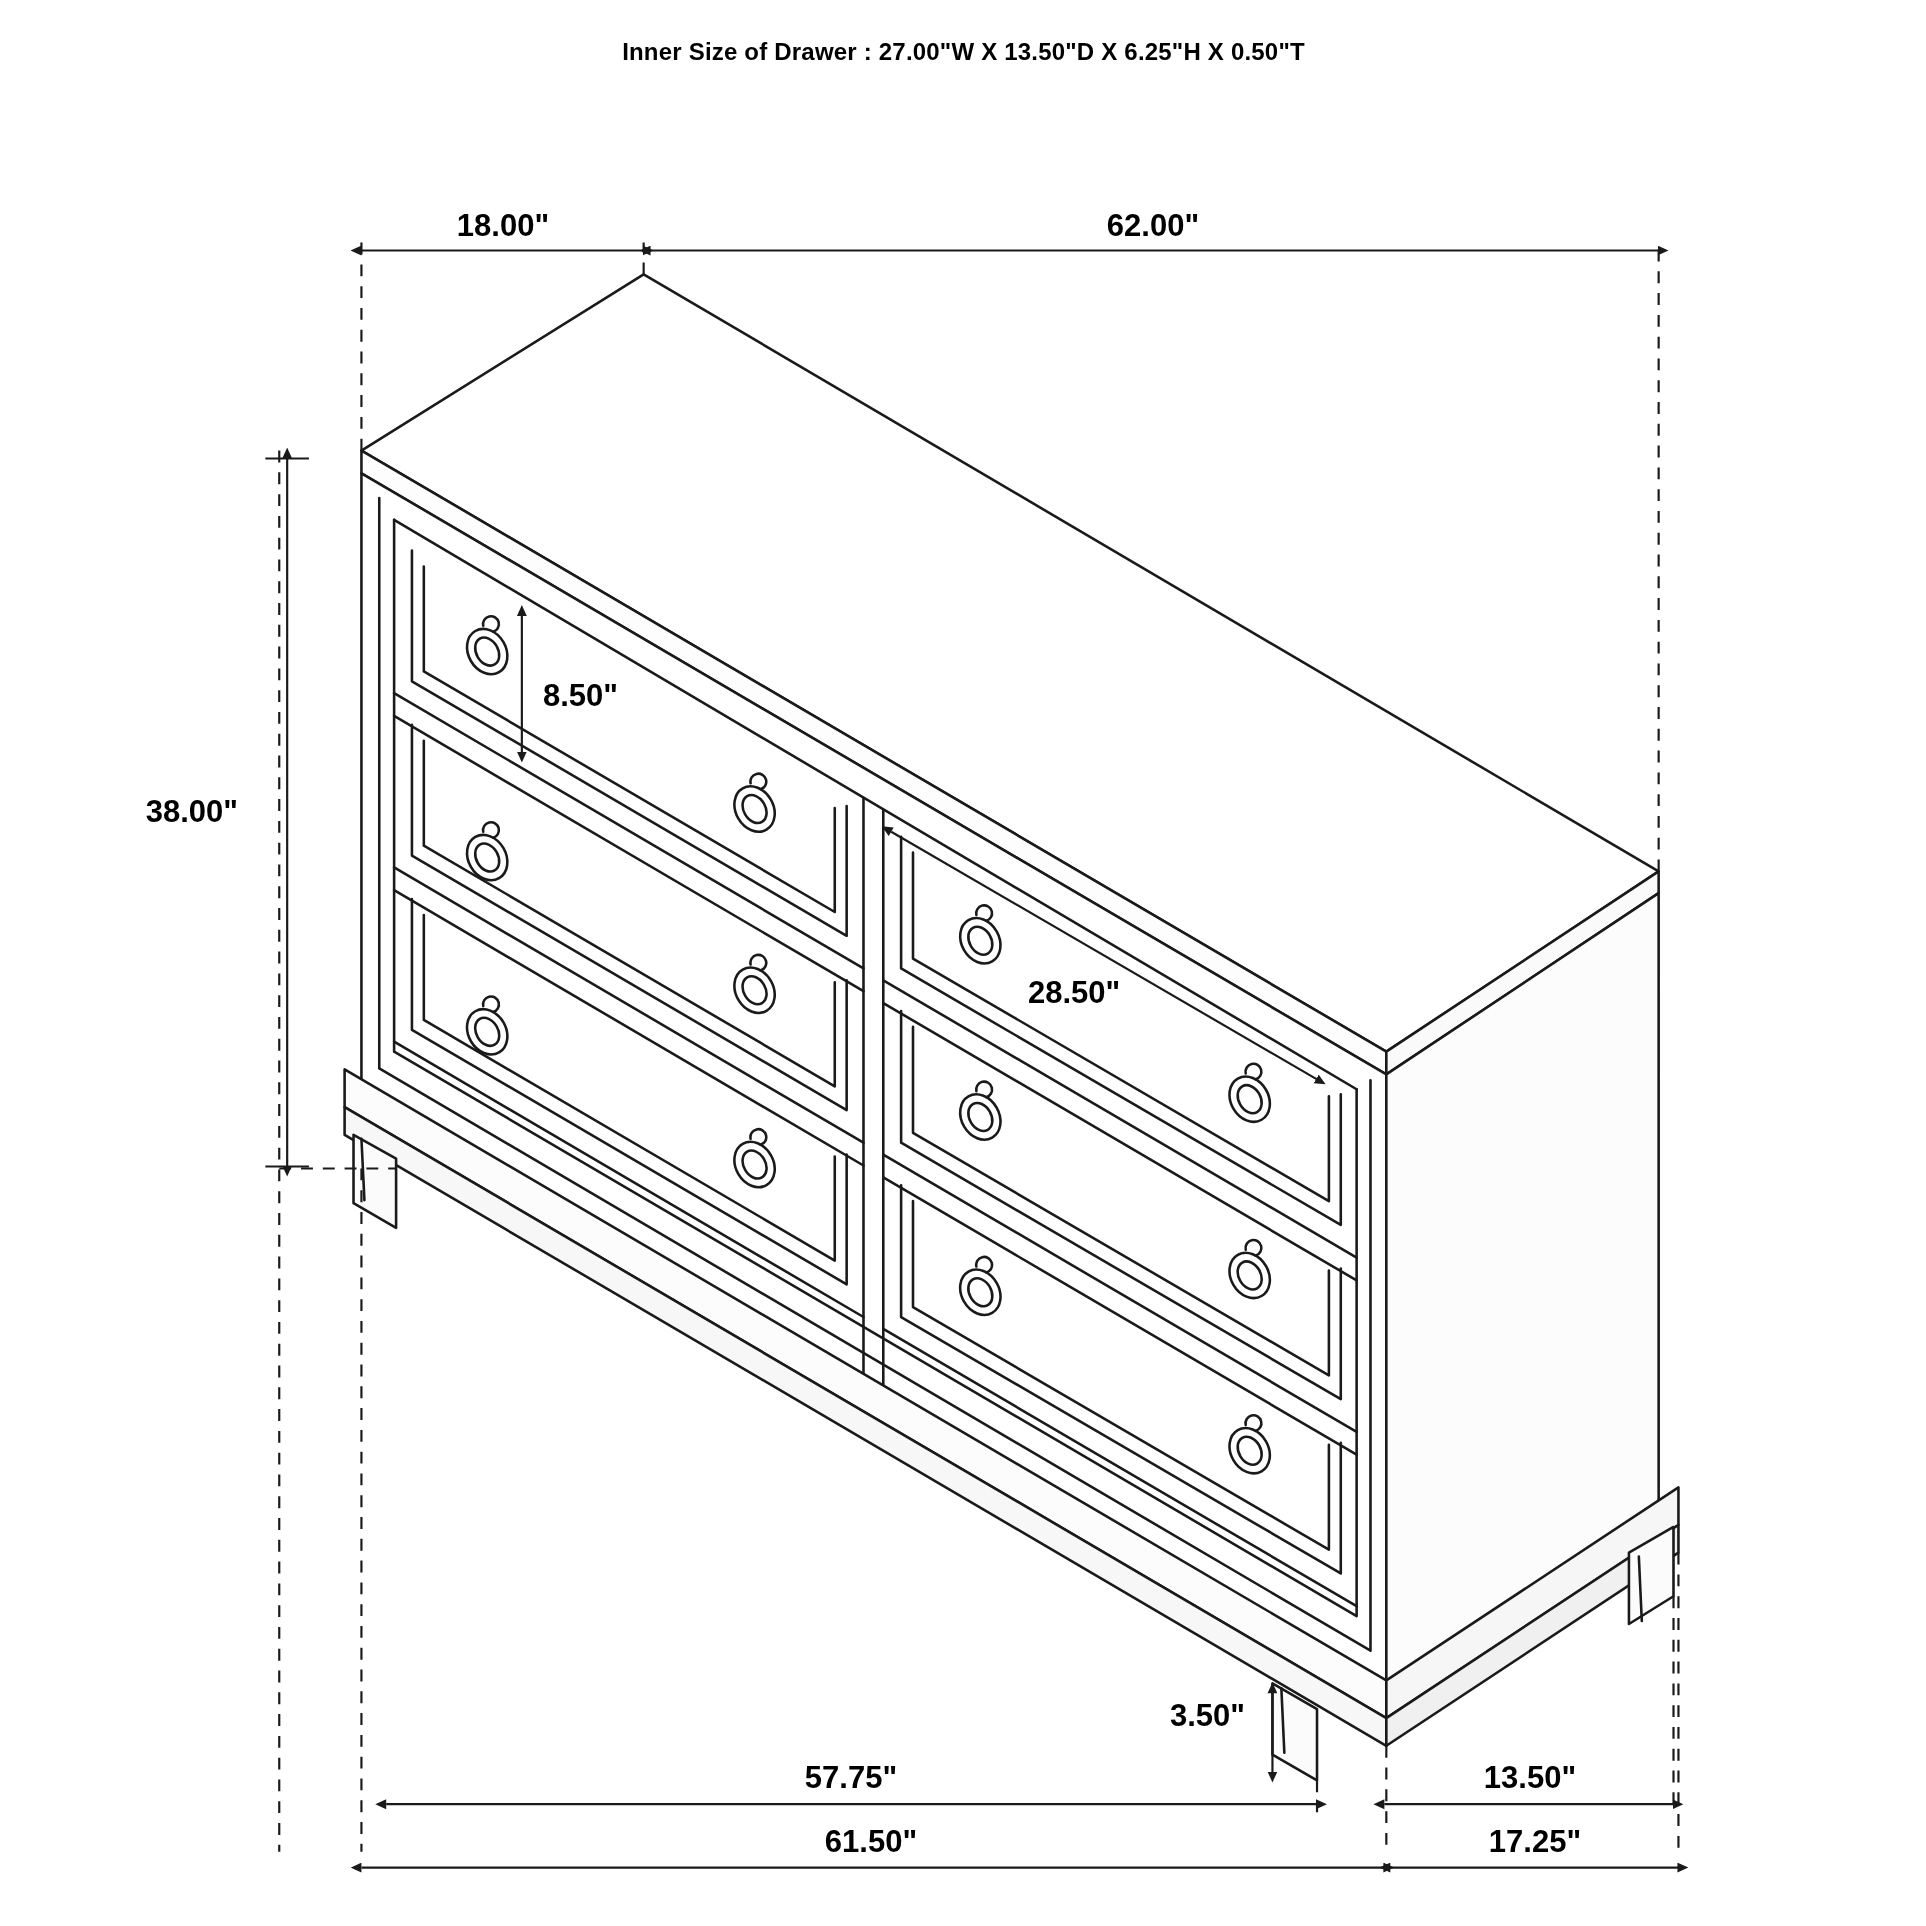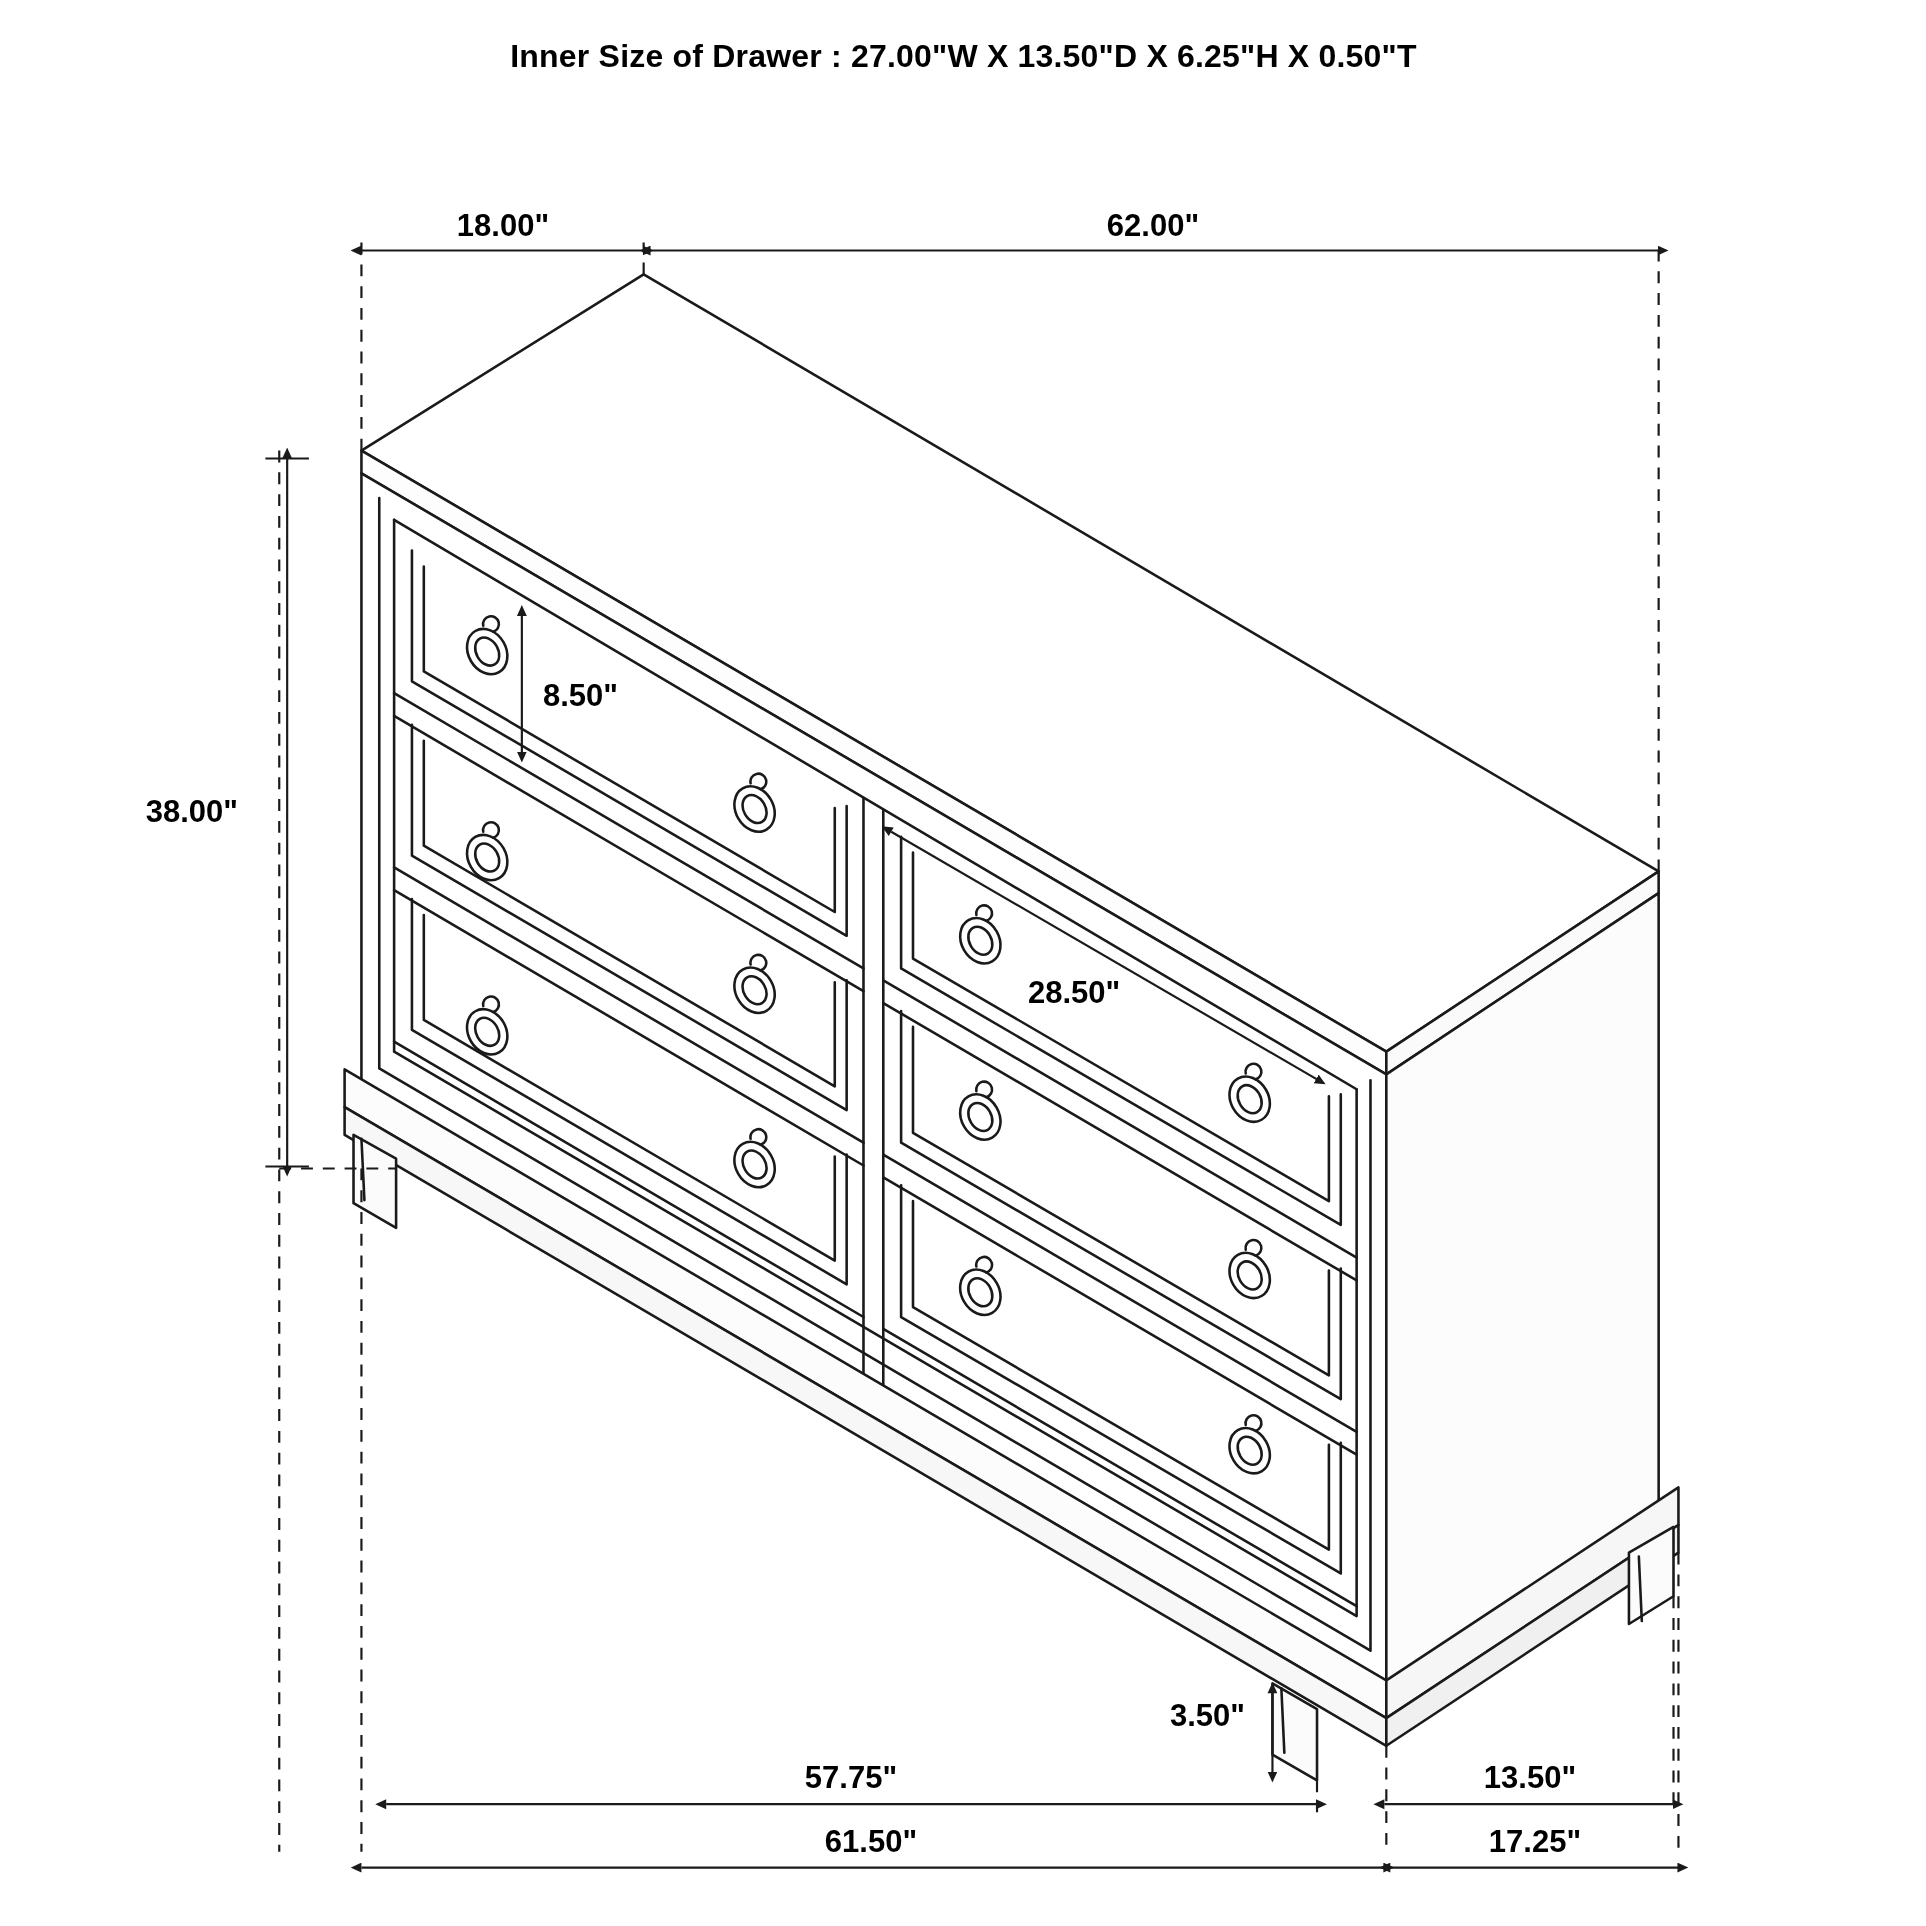"Inner Size of Drawer :" .title { font-size: 32px -> 24px }
